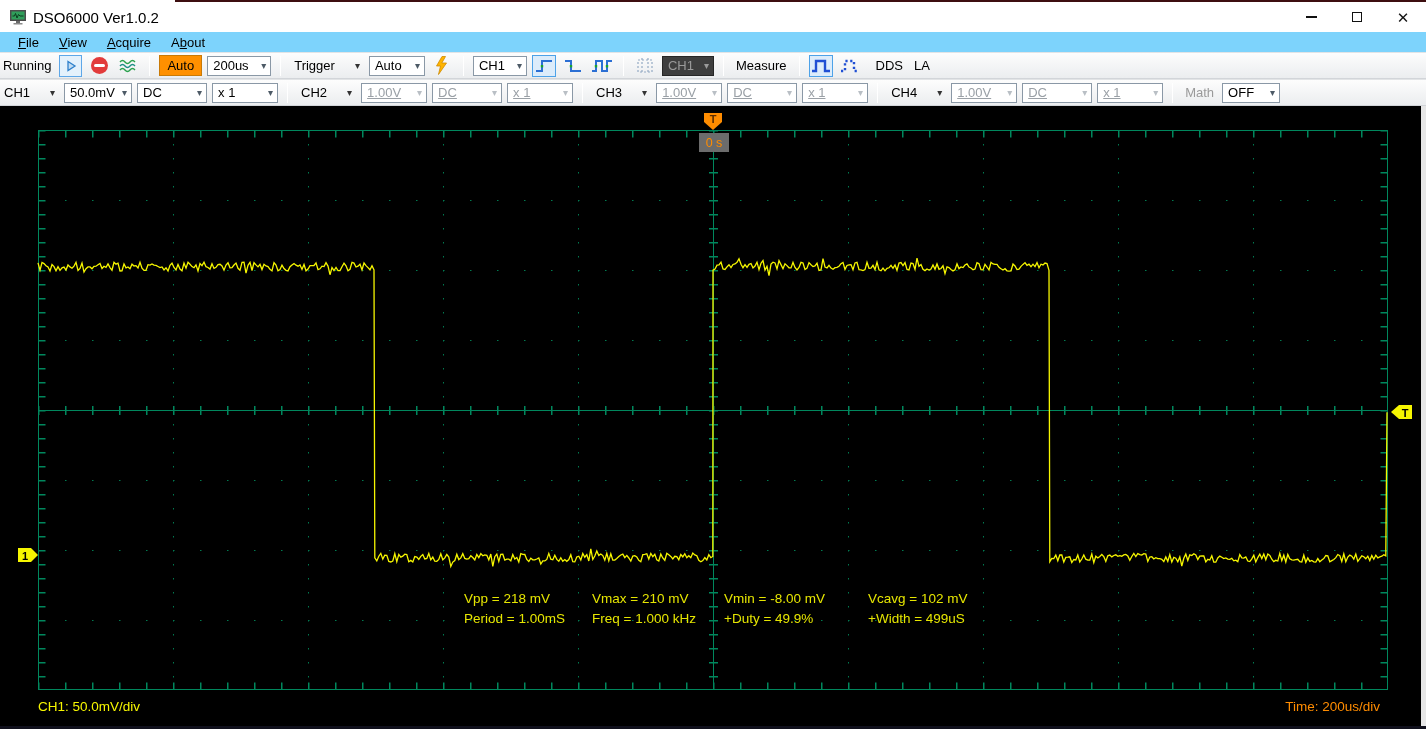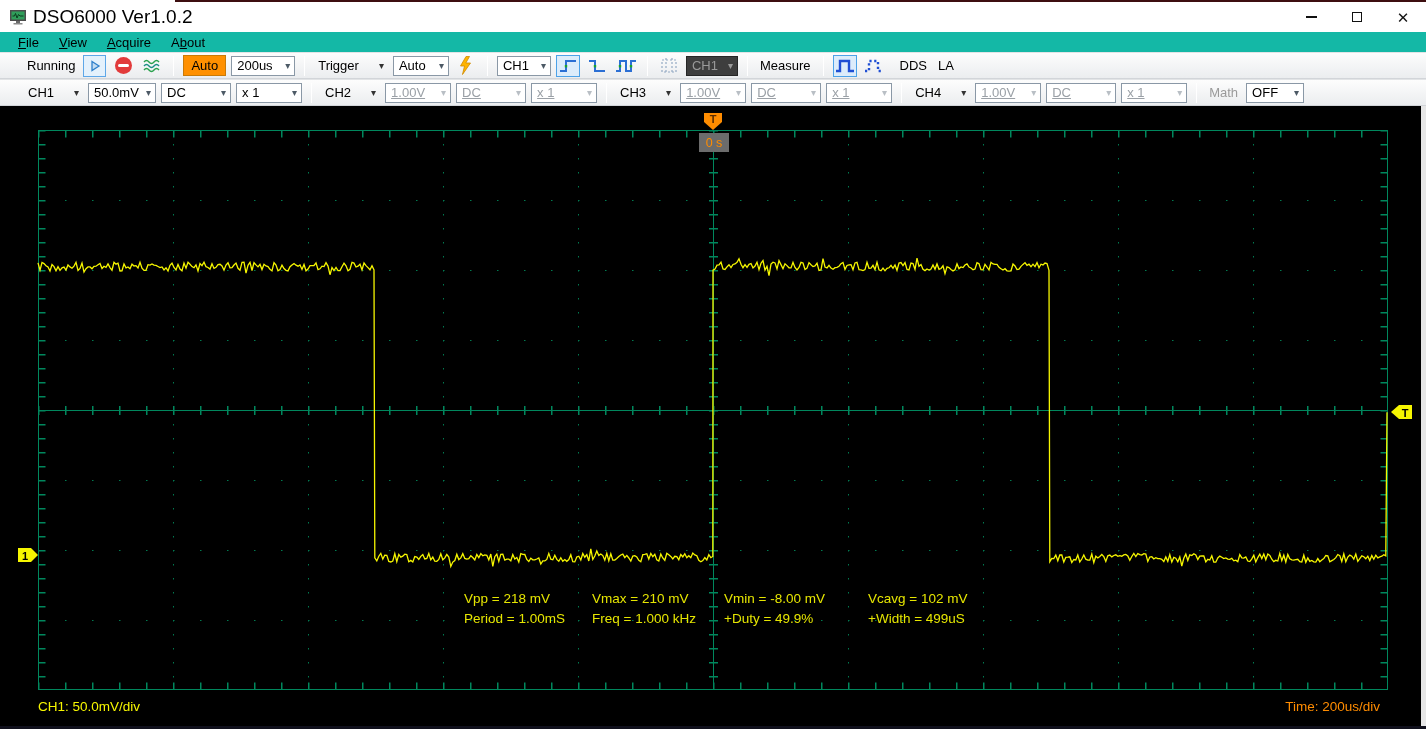"DSO6000 Ver1.0.2" .title-text { font-size: 19px -> 15px }
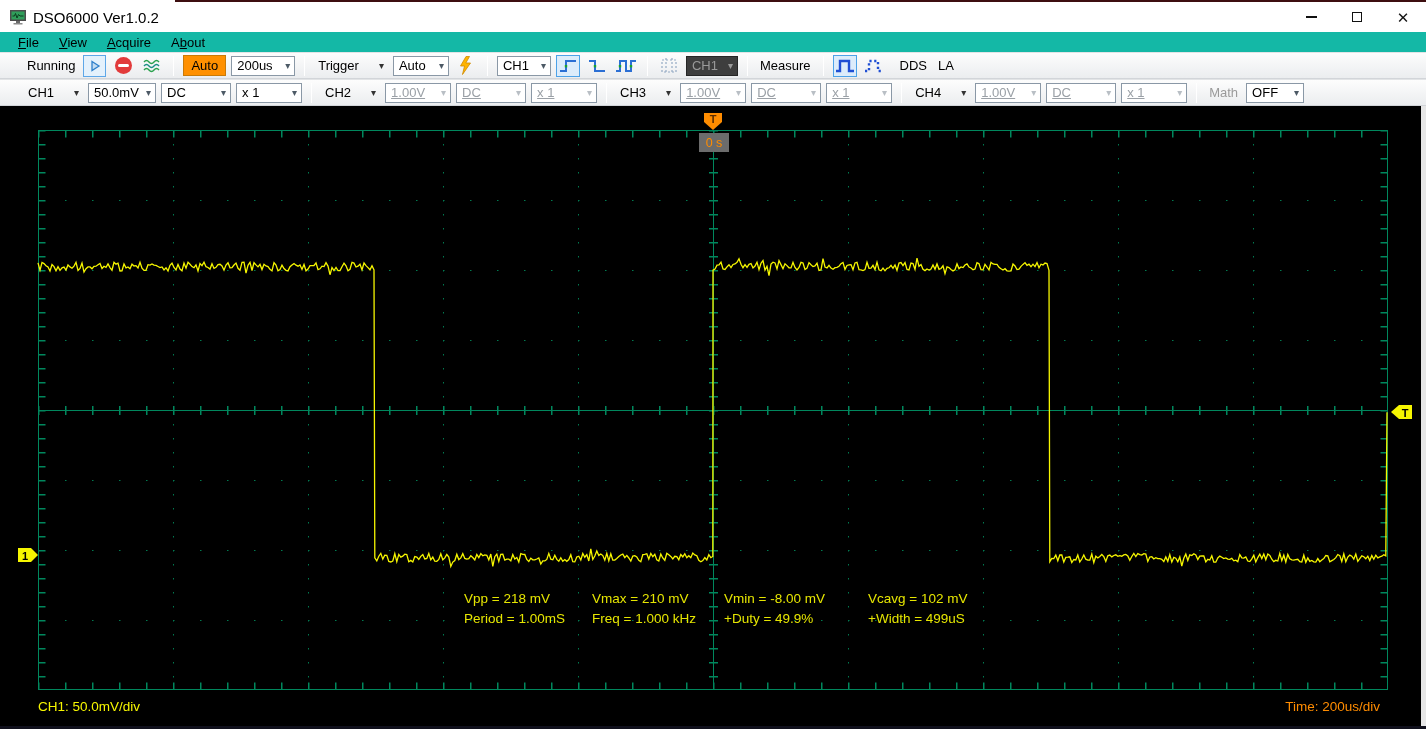"File" .menubar { background: #14b8a6 -> #7dd3fc }
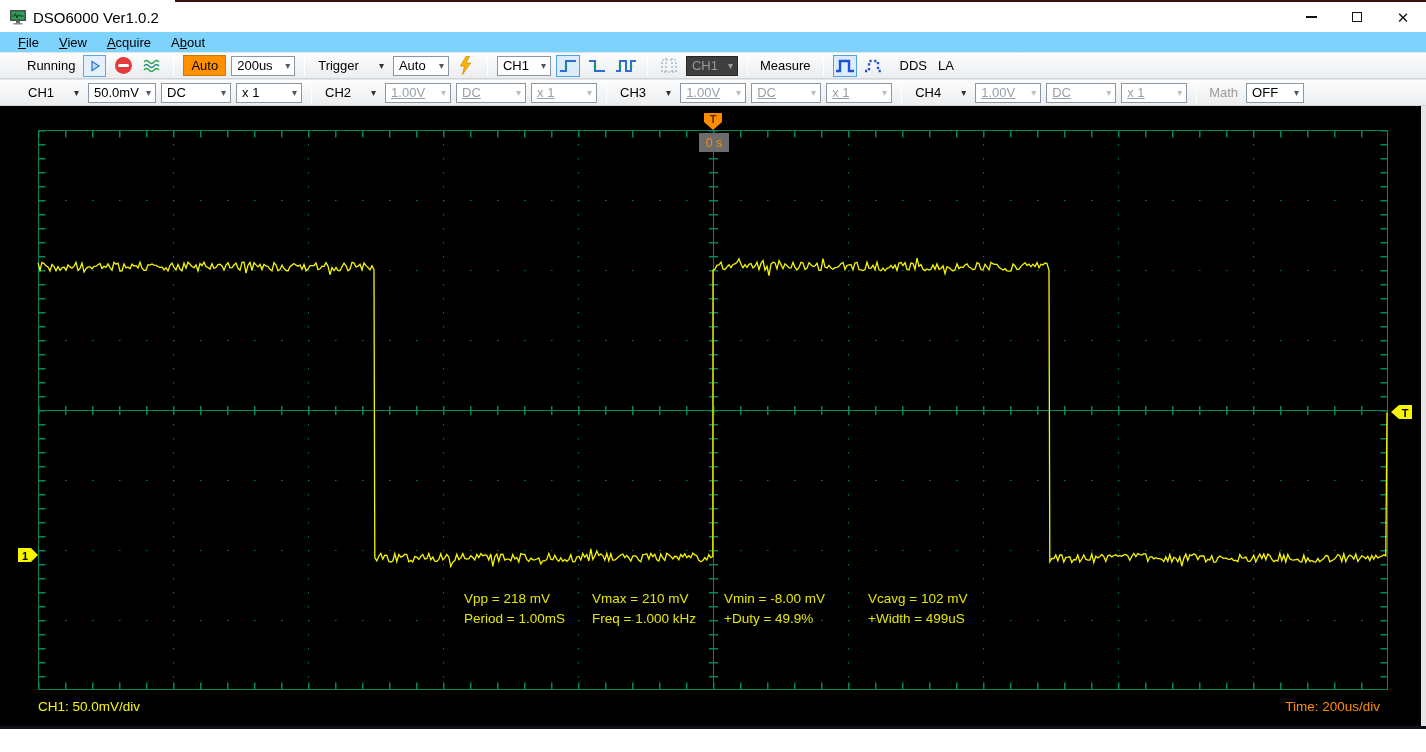"Running" .toolbar { padding-left: 24px -> 0 }
